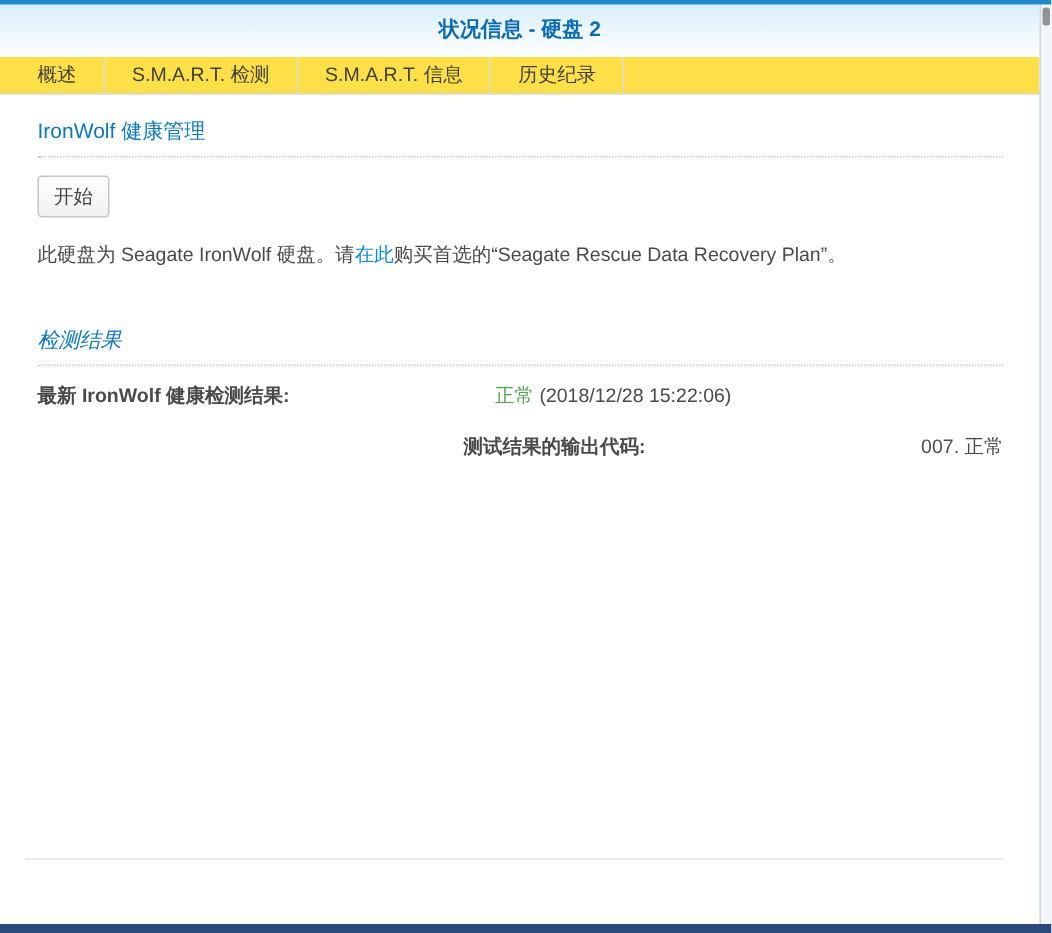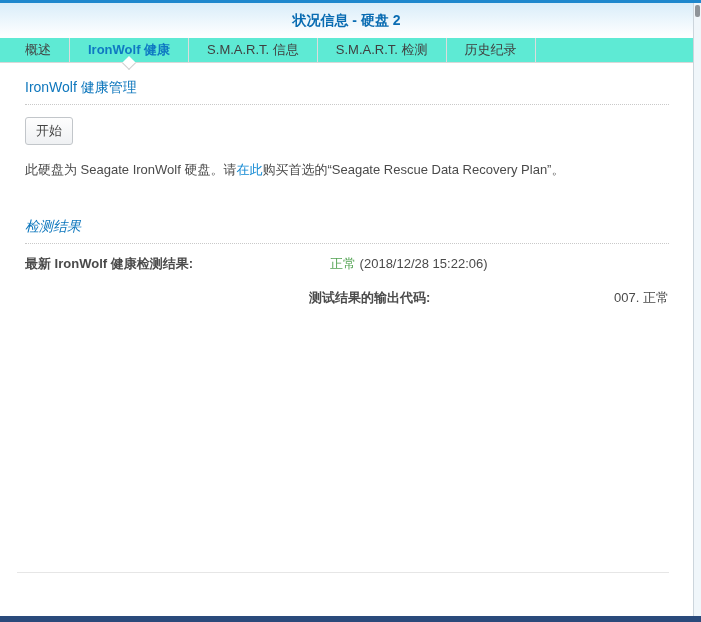"概述" .tabbar { background: #5eead4 -> #fde047 }
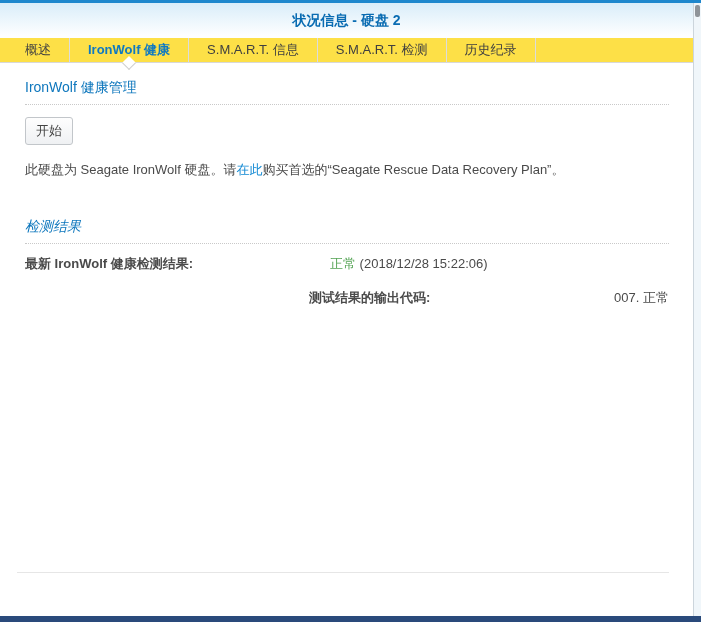"IronWolf 健康" div.tab { html: <div> <span>IronWolf 健康</span> <span></span> </div> -> none }
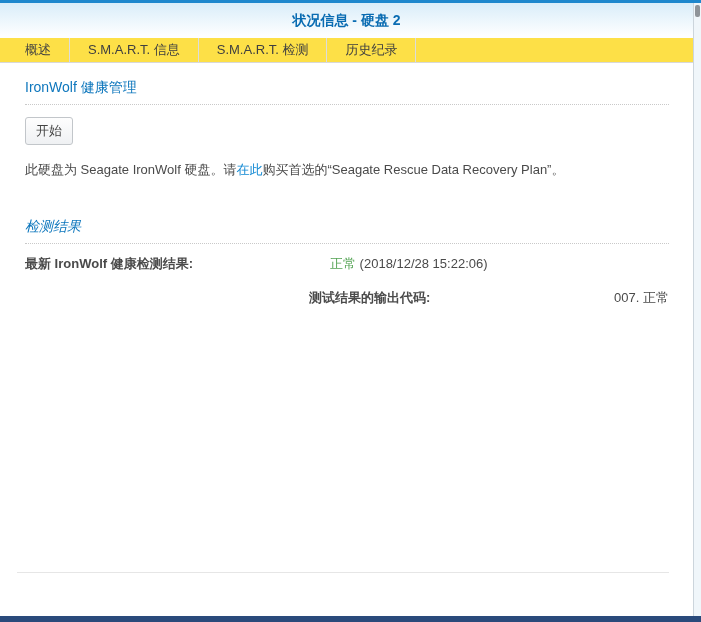"S.M.A.R.T. 信息" div.tab { order: before "S.M.A.R.T. 检测" -> after "S.M.A.R.T. 检测" }
